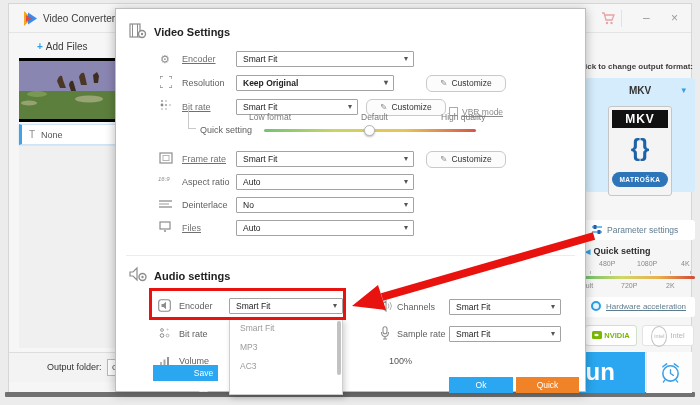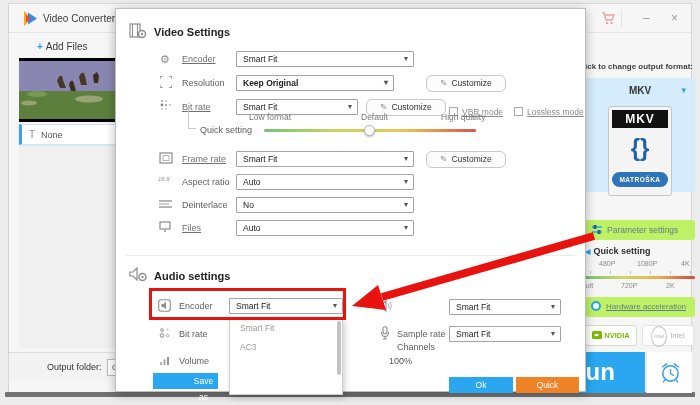"Lossless mode" span.abs { html: <span><span></span><span>Lossless mode</span></span> -> none }
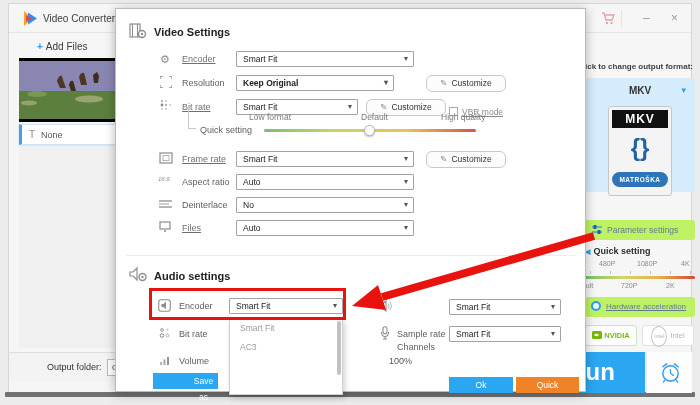"Parameter settings" .bluebar { background: #bef264 -> #ffffff }
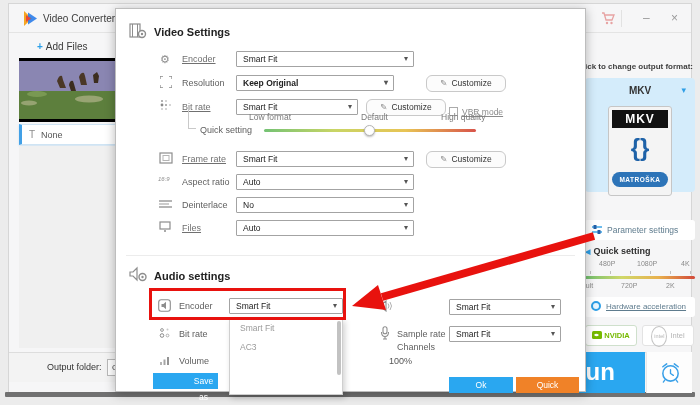"Channels" span.abs { margin-top: 40px -> none }
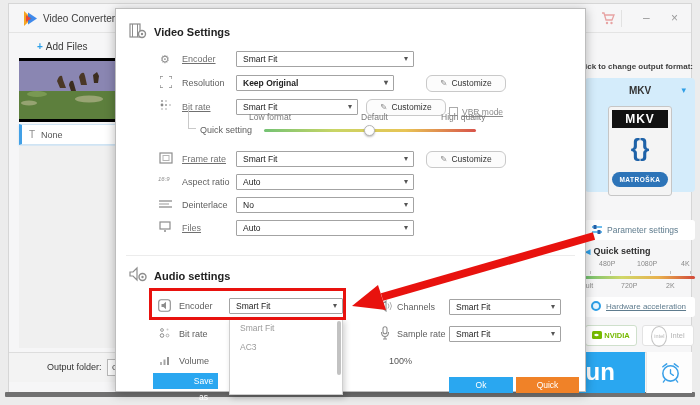"MP3" div.opt { html: none -> <div>MP3</div> }
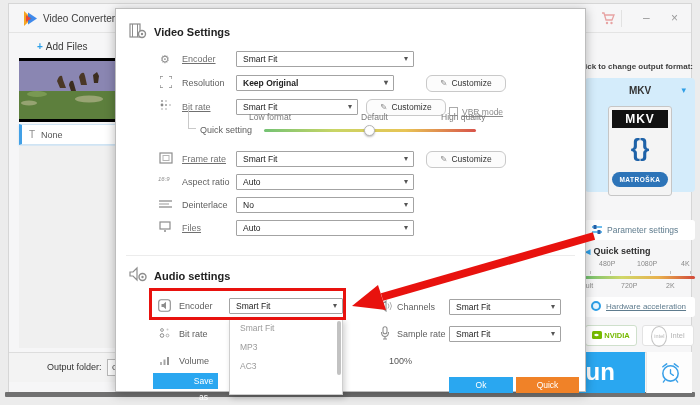"Save as" div.abs { top: 364px -> 356px }
